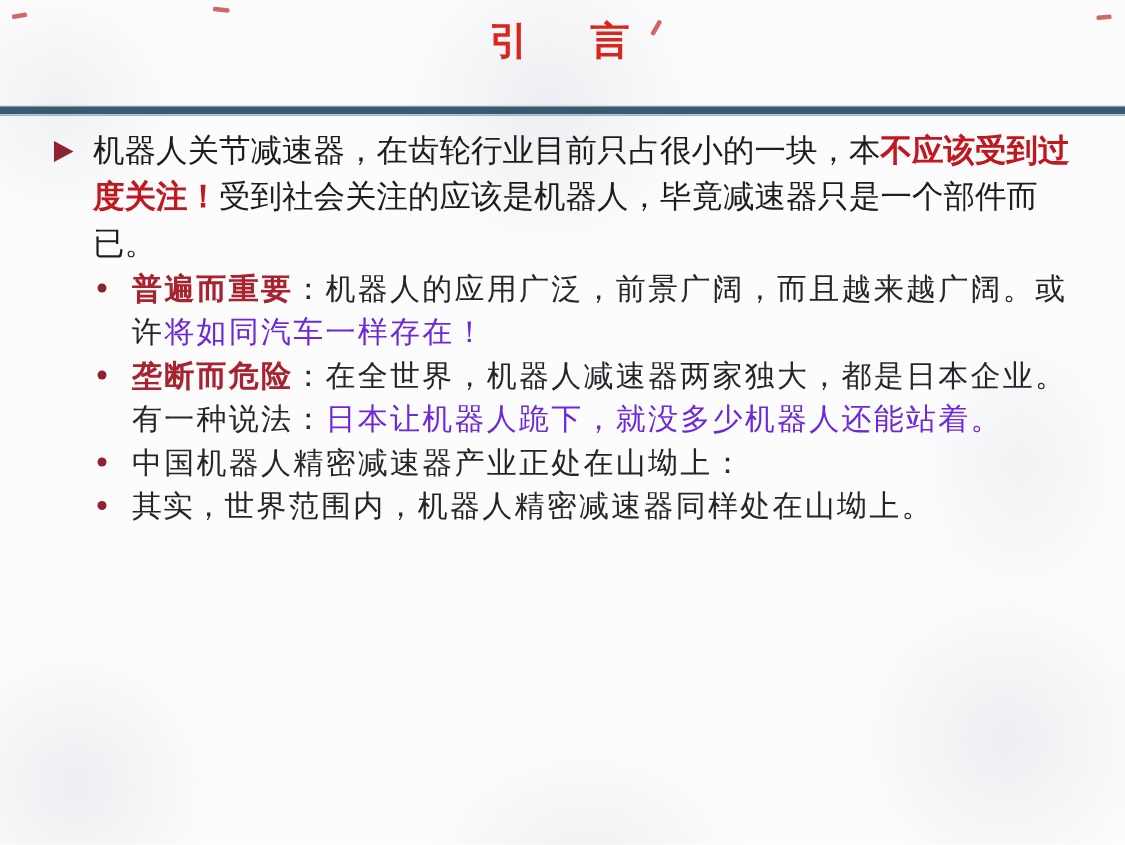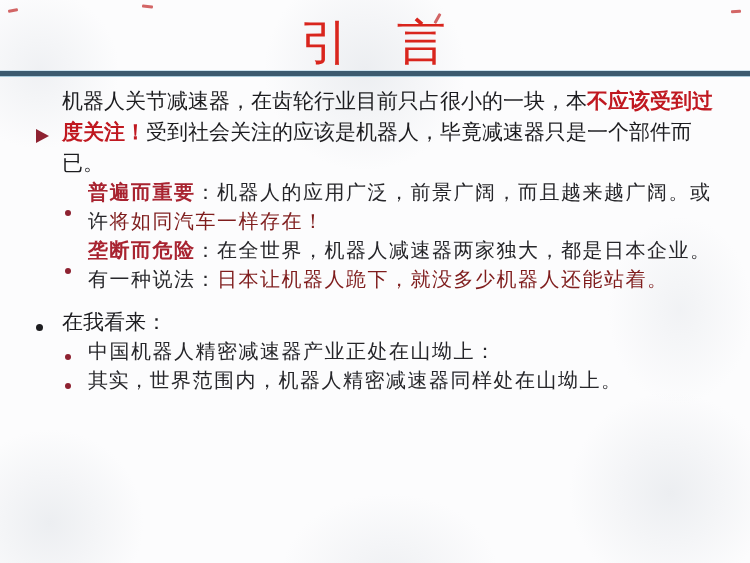"引 言" .title { font-size: 49px -> 26px; font-weight: normal -> bold }
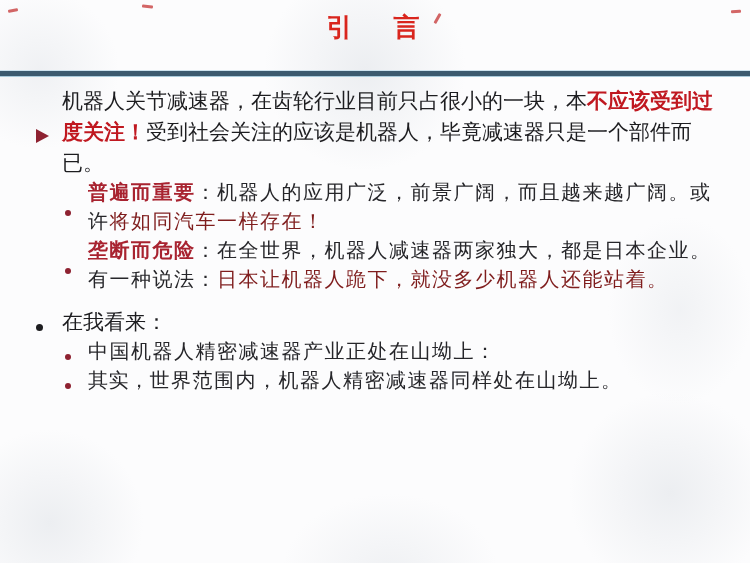"机器人关节减速器，在齿轮行业目前只占很小的一块，本不应该受到过度关注！受到社会关" .row { align-items: center -> flex-start }
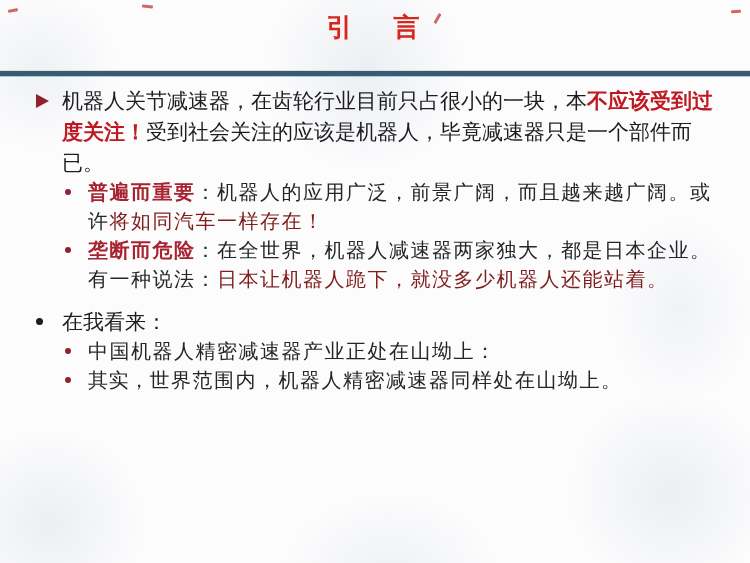"将如同汽车一样存在！" .blue { color: #7f1d1d -> #6d28d9 }
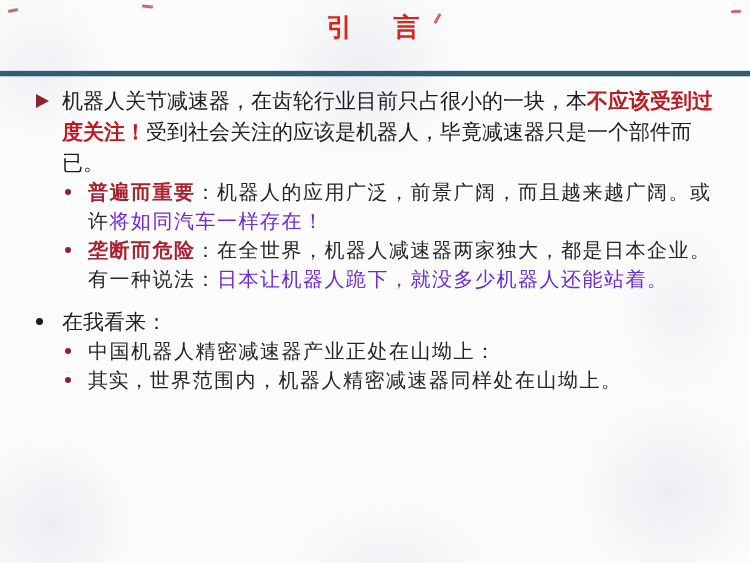"在我看来：" div.row { html: <div> <span> <span></span> </span> <div>在我看来：</div> </div> -> none }
